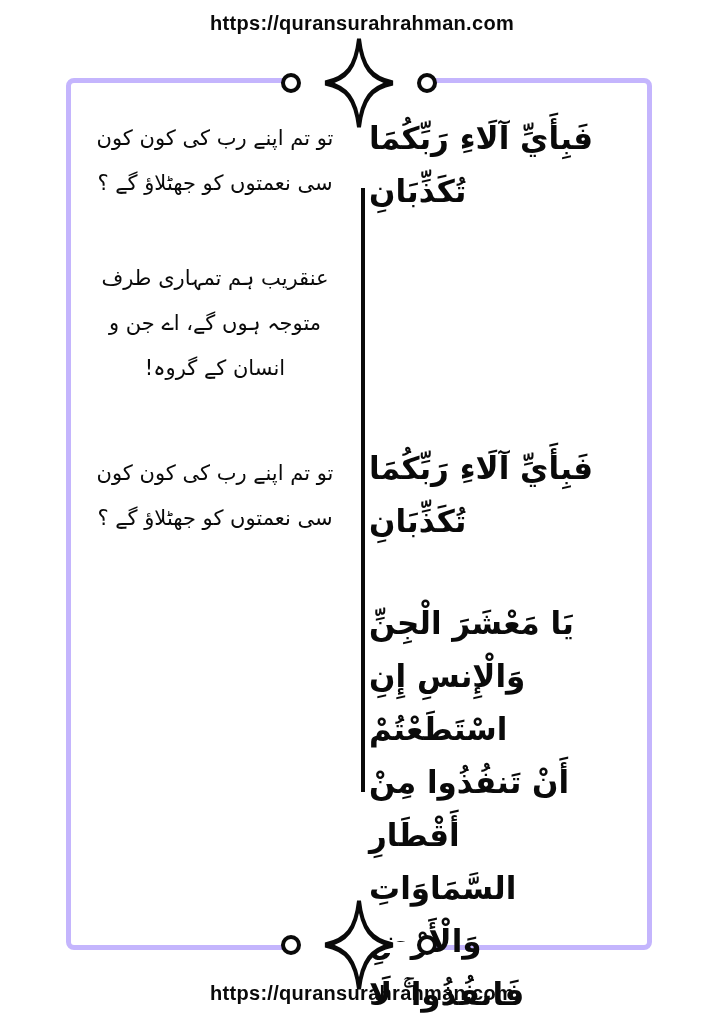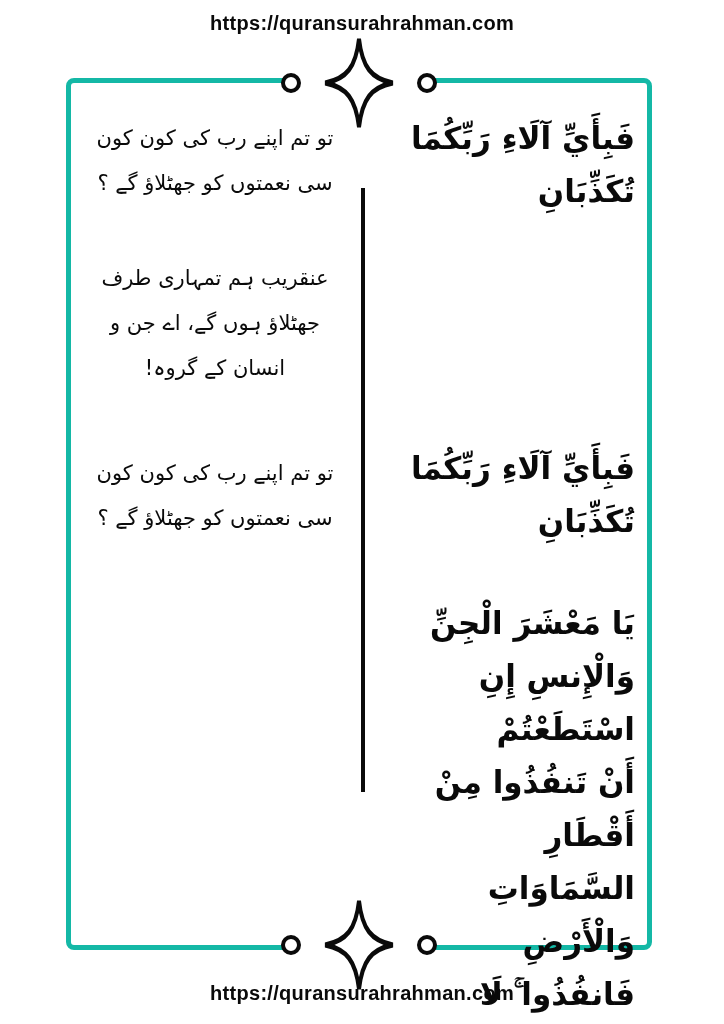"تو تم اپنے رب کی" .card { border: 5px solid #14b8a6 -> 5px solid #c4b5fd }
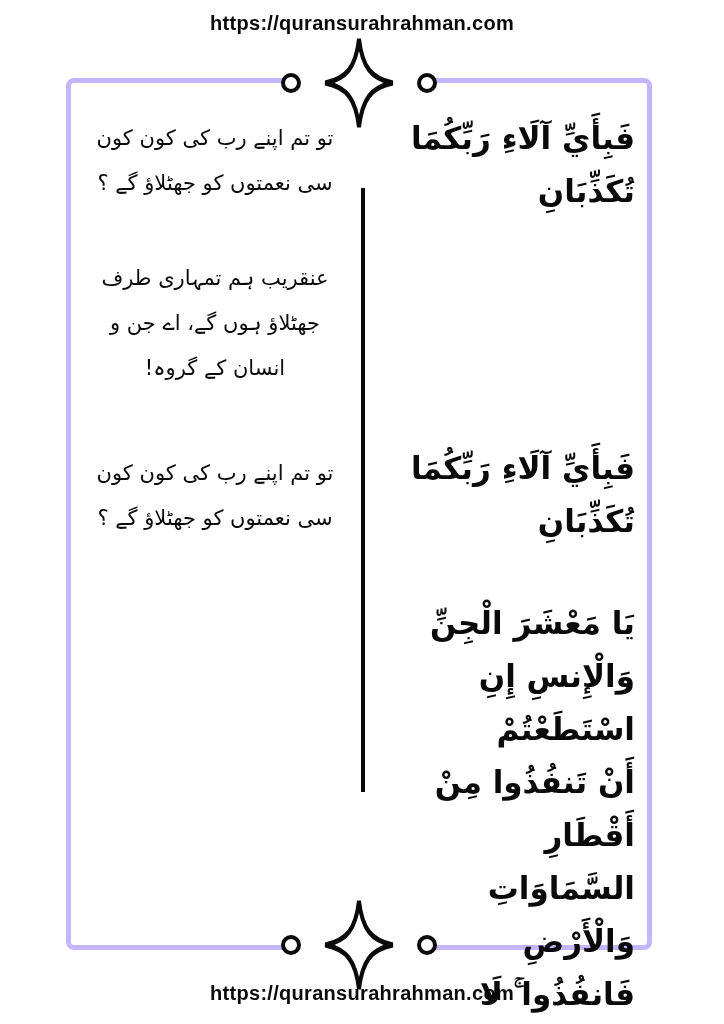"فَبِأَيِّ آلَاءِ رَبِّكُمَا" .arabic-block { text-align: right -> left }
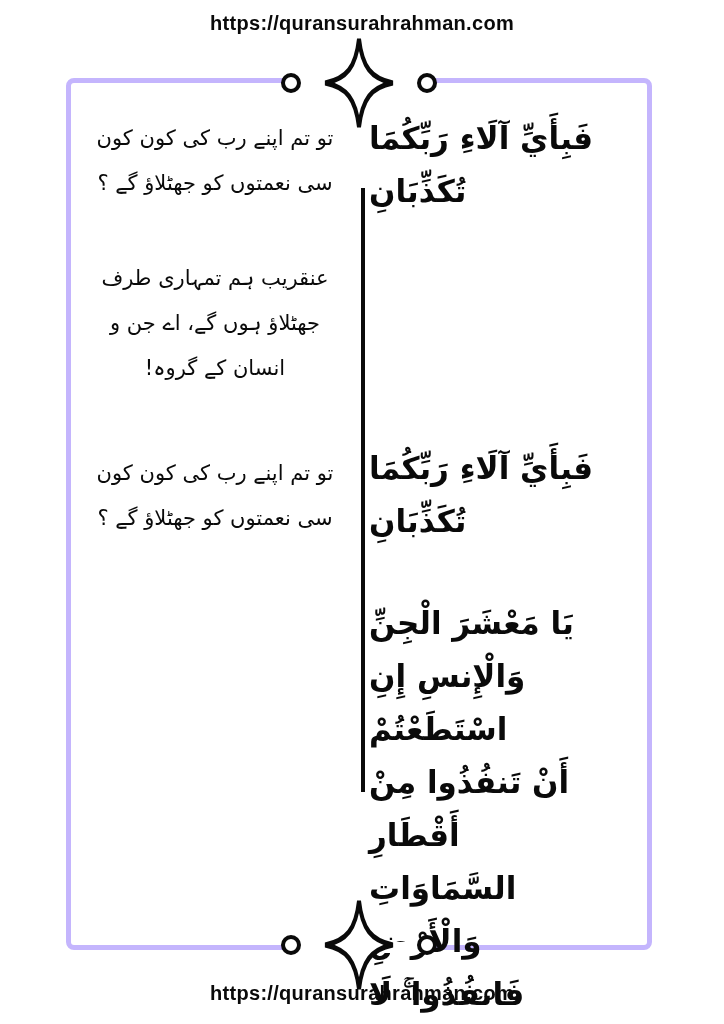"عنقریب ہم تمہاری طرف" div.urdu-block { text: جھٹلاؤ -> متوجہ }
